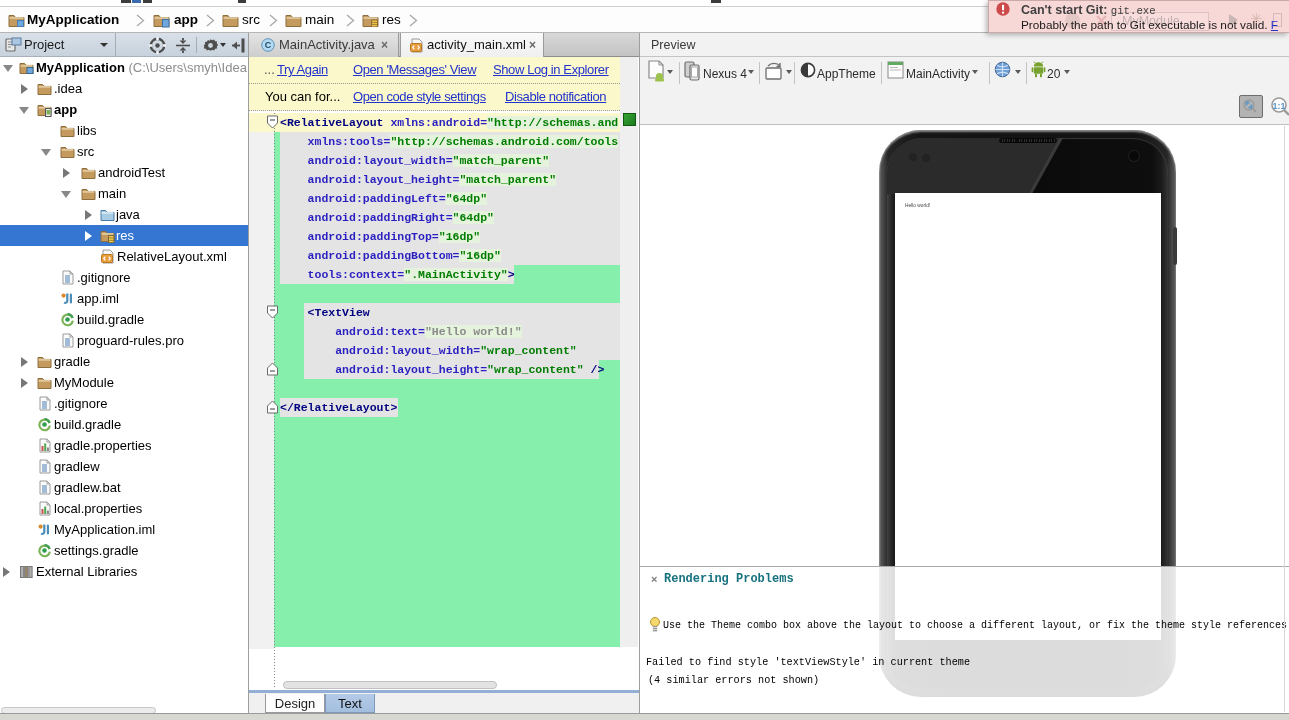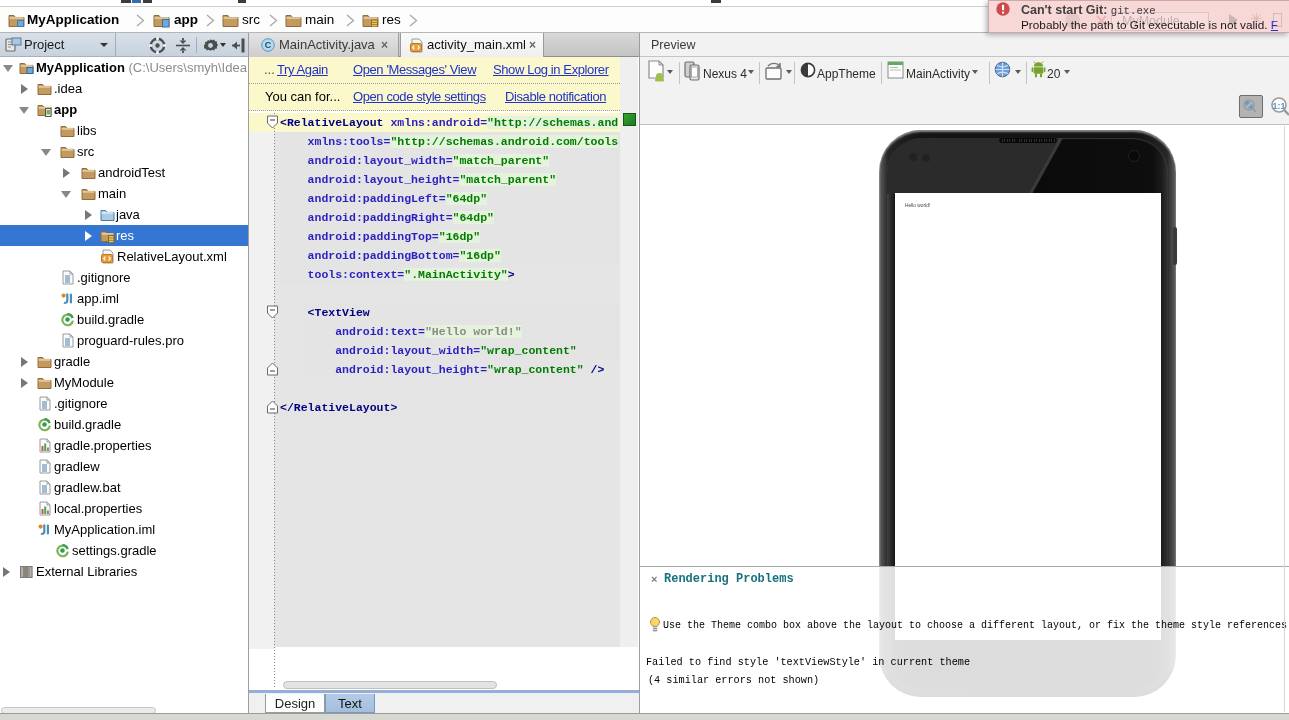"<RelativeLayout" #codearea { background: #e5e5e5 -> #86efac }
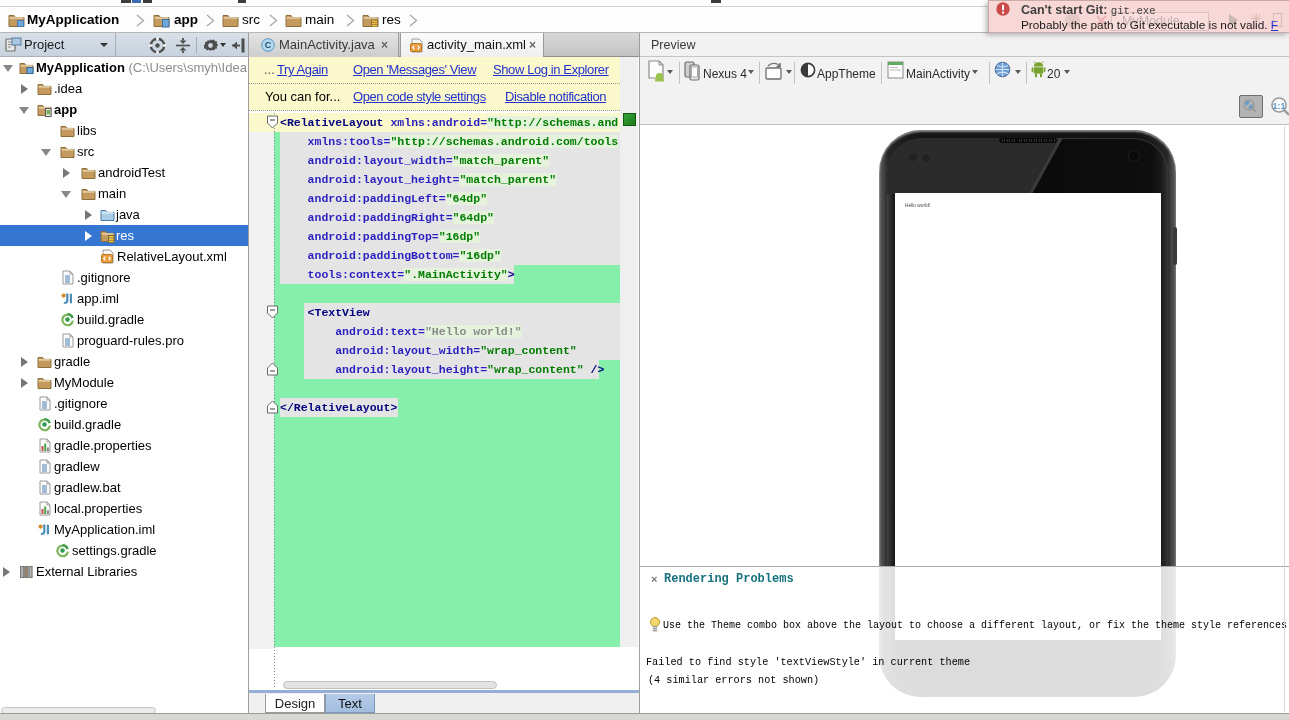"settings.gradle" div.tree-row { margin-left: 18px -> none }
